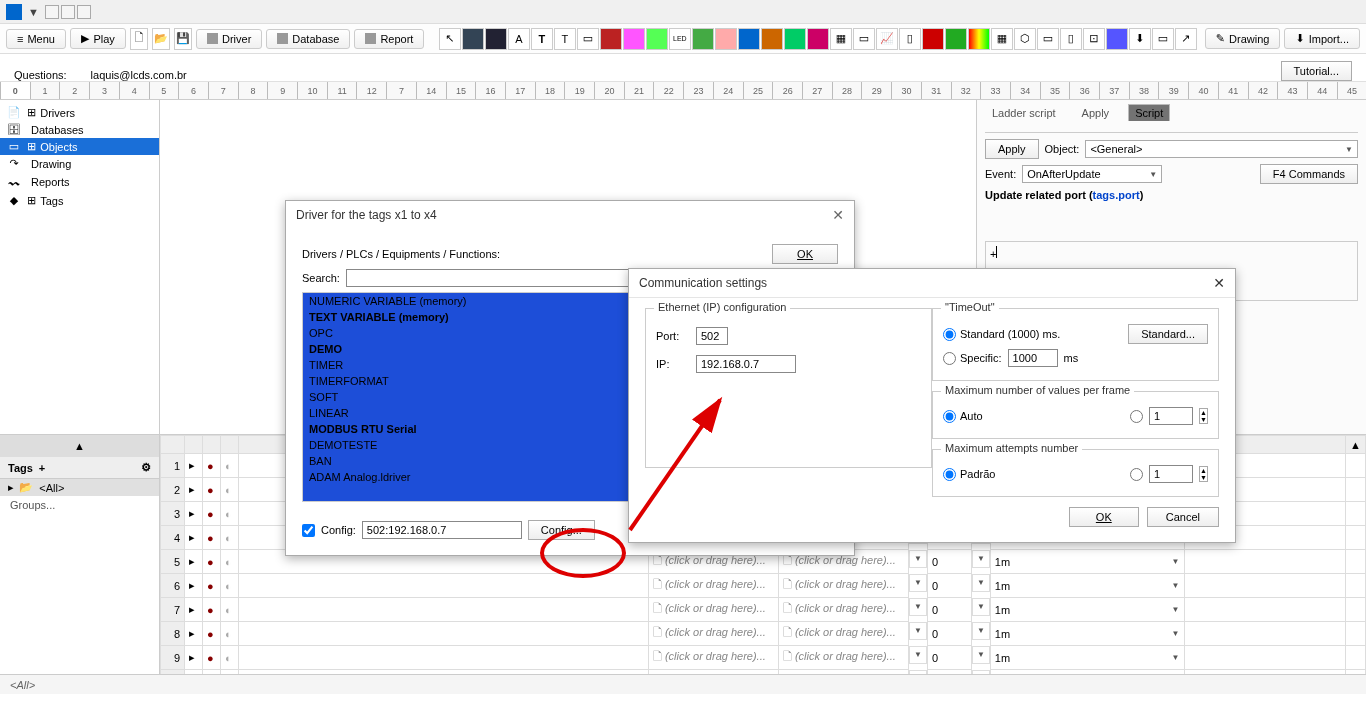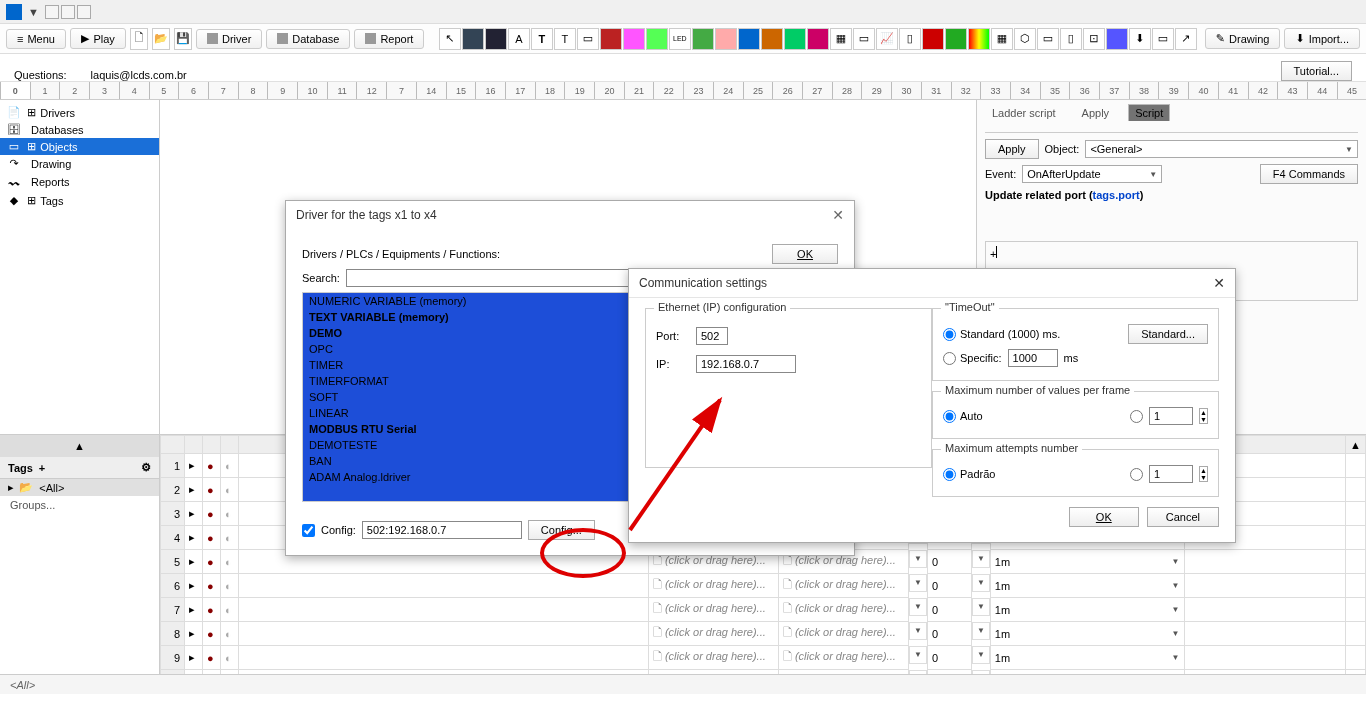"DEMO" div.item { order: before "OPC" -> after "OPC" }
